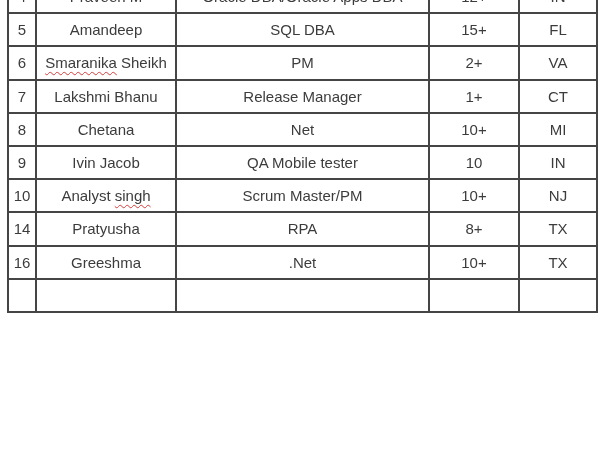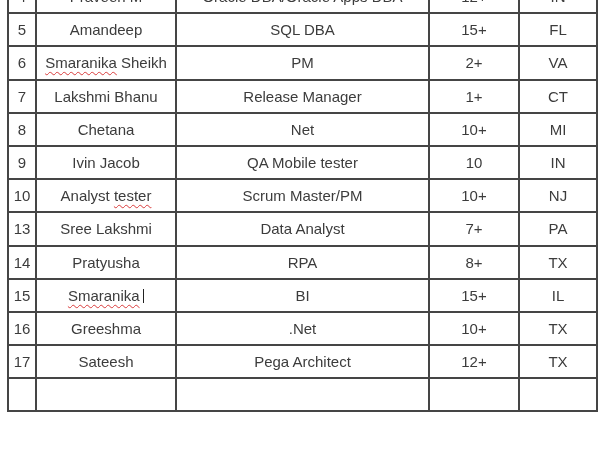"tester" span.sp { text: tester -> singh }
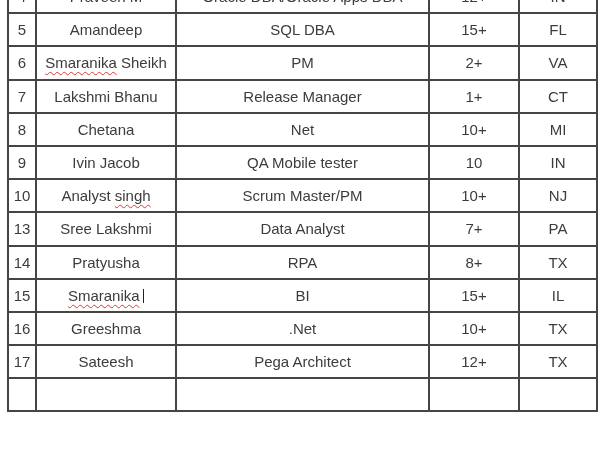"13" tr { html: <tr> <td>13</td> <td><span>Sree Lakshmi</span></td> <td>Data Analyst</td> <td>7+</td> <td>PA</td> </tr> -> none }
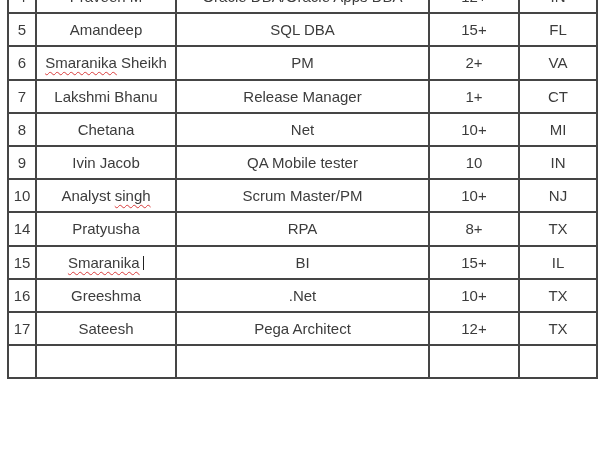"15" tr { html: <tr> <td>15</td> <td><span>Smaranika</span><span></span></td> <td>BI</td> <td>15+</td> <td>IL</td> </tr> -> none }
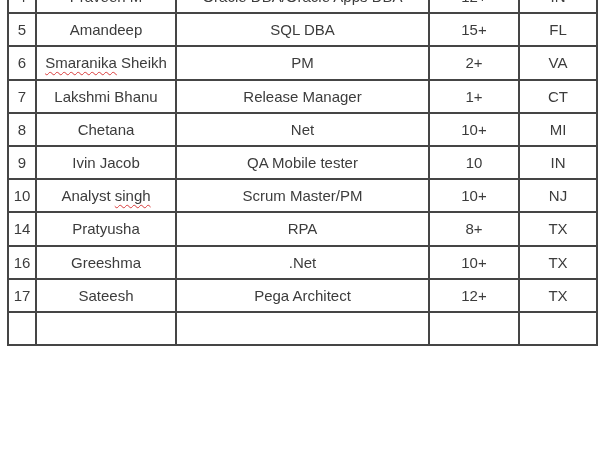"17" tr { html: <tr> <td>17</td> <td><span>Sateesh</span></td> <td>Pega Architect</td> <td>12+</td> <td>TX</td> </tr> -> none }
